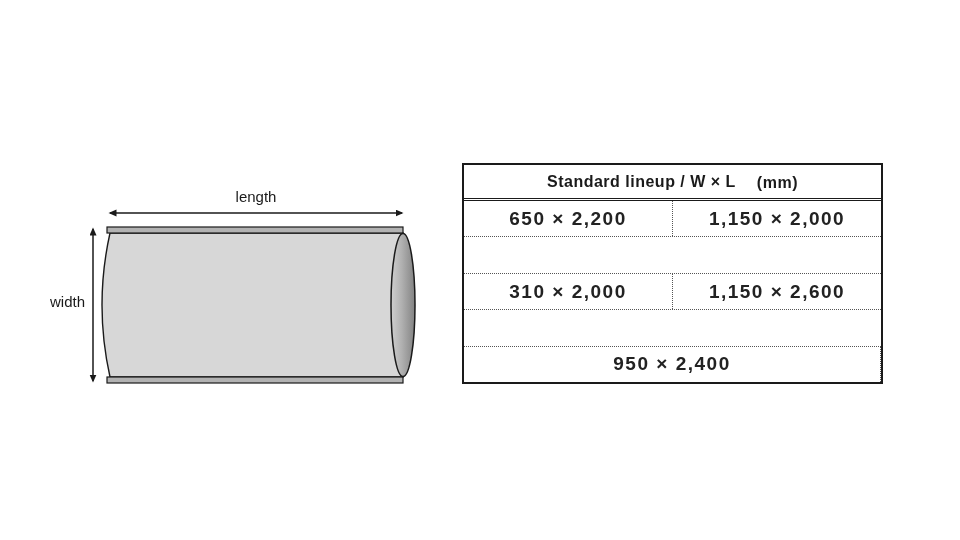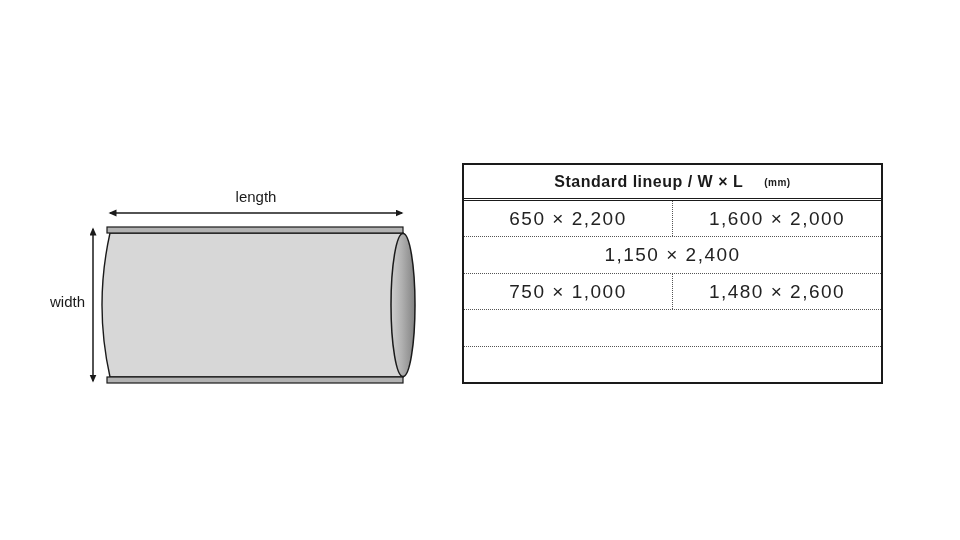"(mm)" .spec-header .unit { font-size: 10px -> 16px }
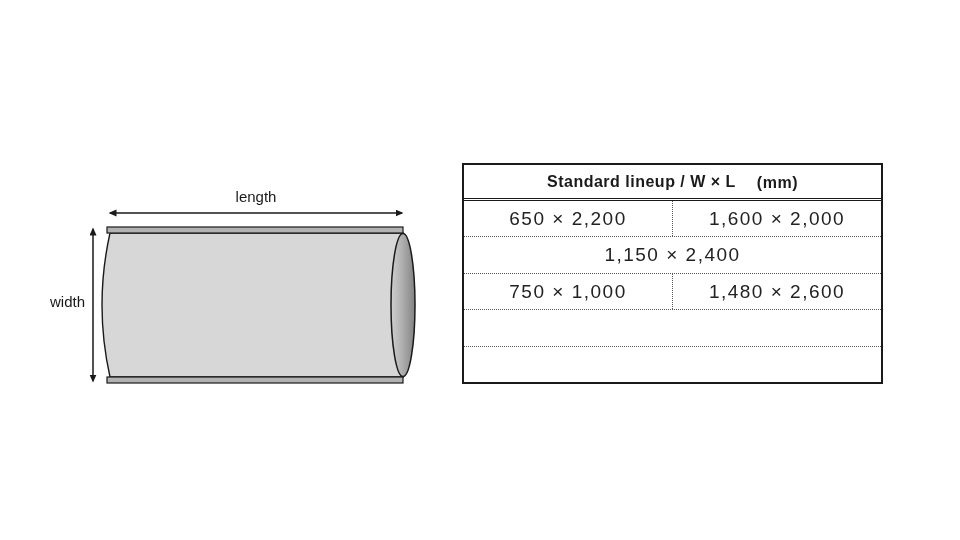"650 × 2,200" .spec-body { font-weight: none -> bold }
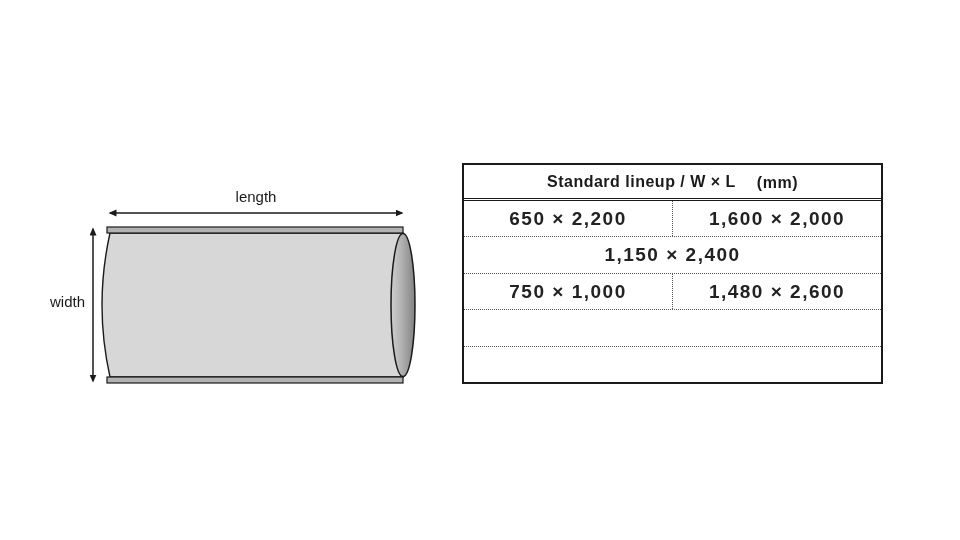"1,600 × 2,000" div.cell { text: 1,600 -> 1,150 }
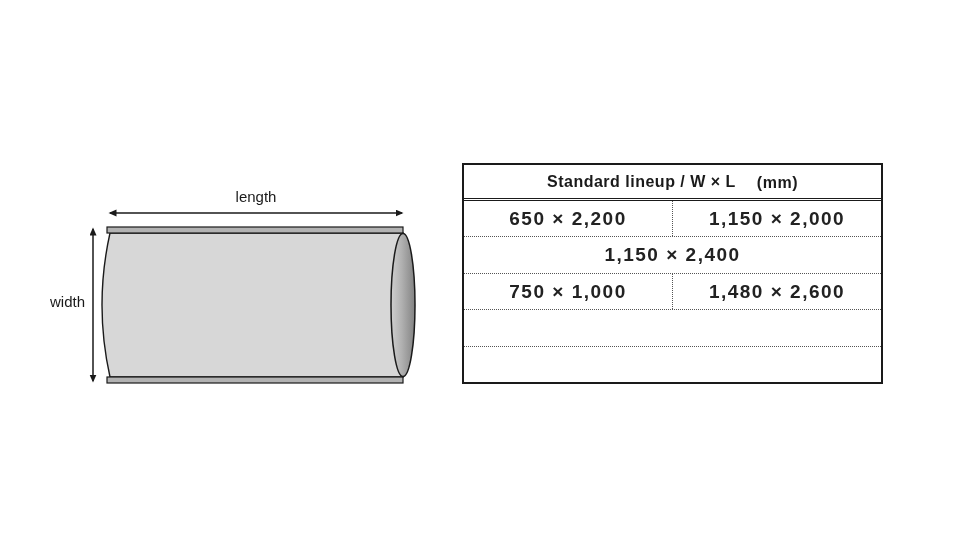"1,150 × 2,400" div.cell { html: <div>1,150 × 2,400</div> -> none }
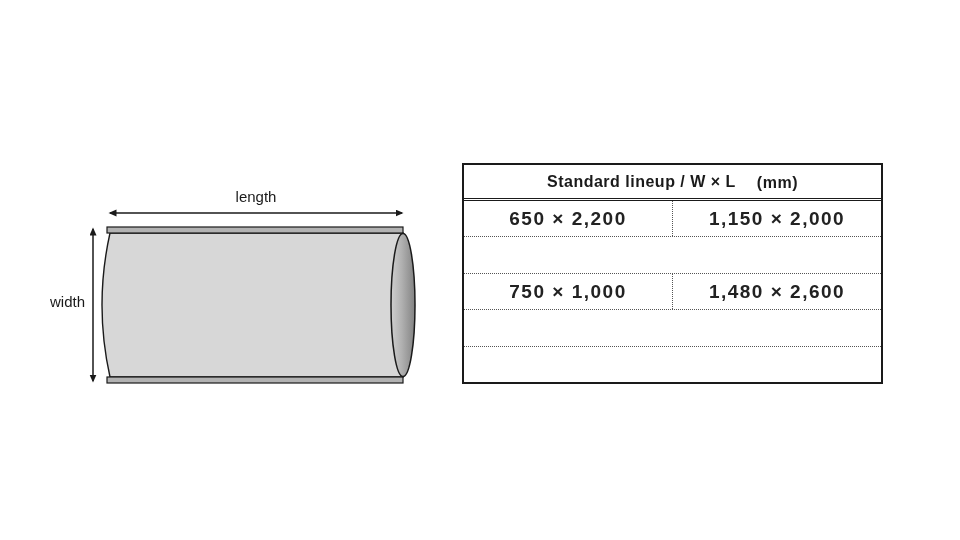"750 × 1,000" div.cell { text: 750 × 1,000 -> 310 × 2,000 }
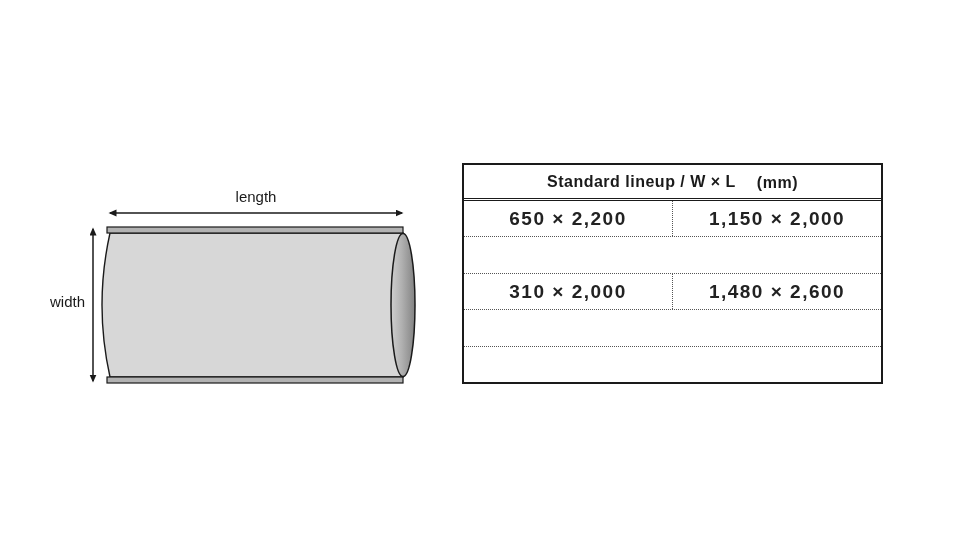"1,480 × 2,600" div.cell { text: 1,480 -> 1,150 }
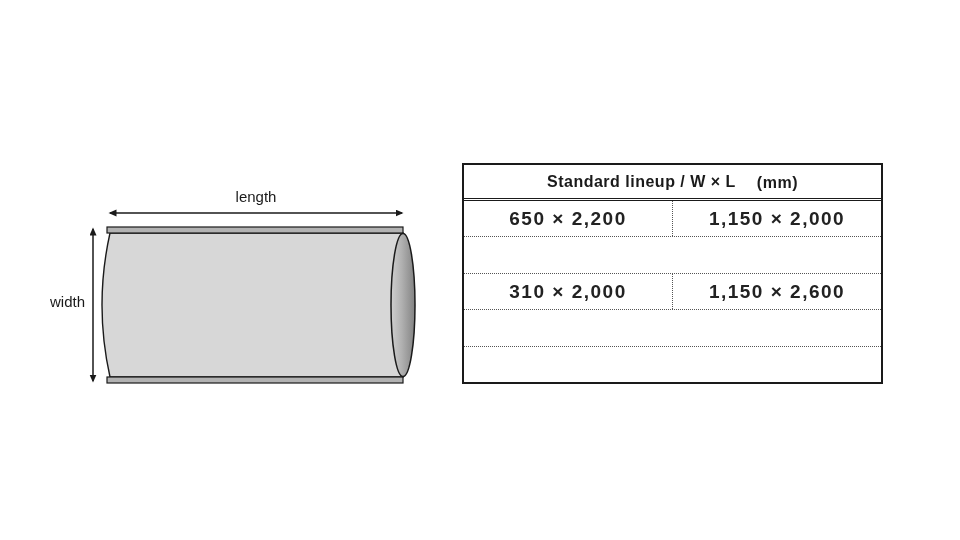"950 × 2,400" div.cell { html: none -> <div>950 × 2,400</div> }
